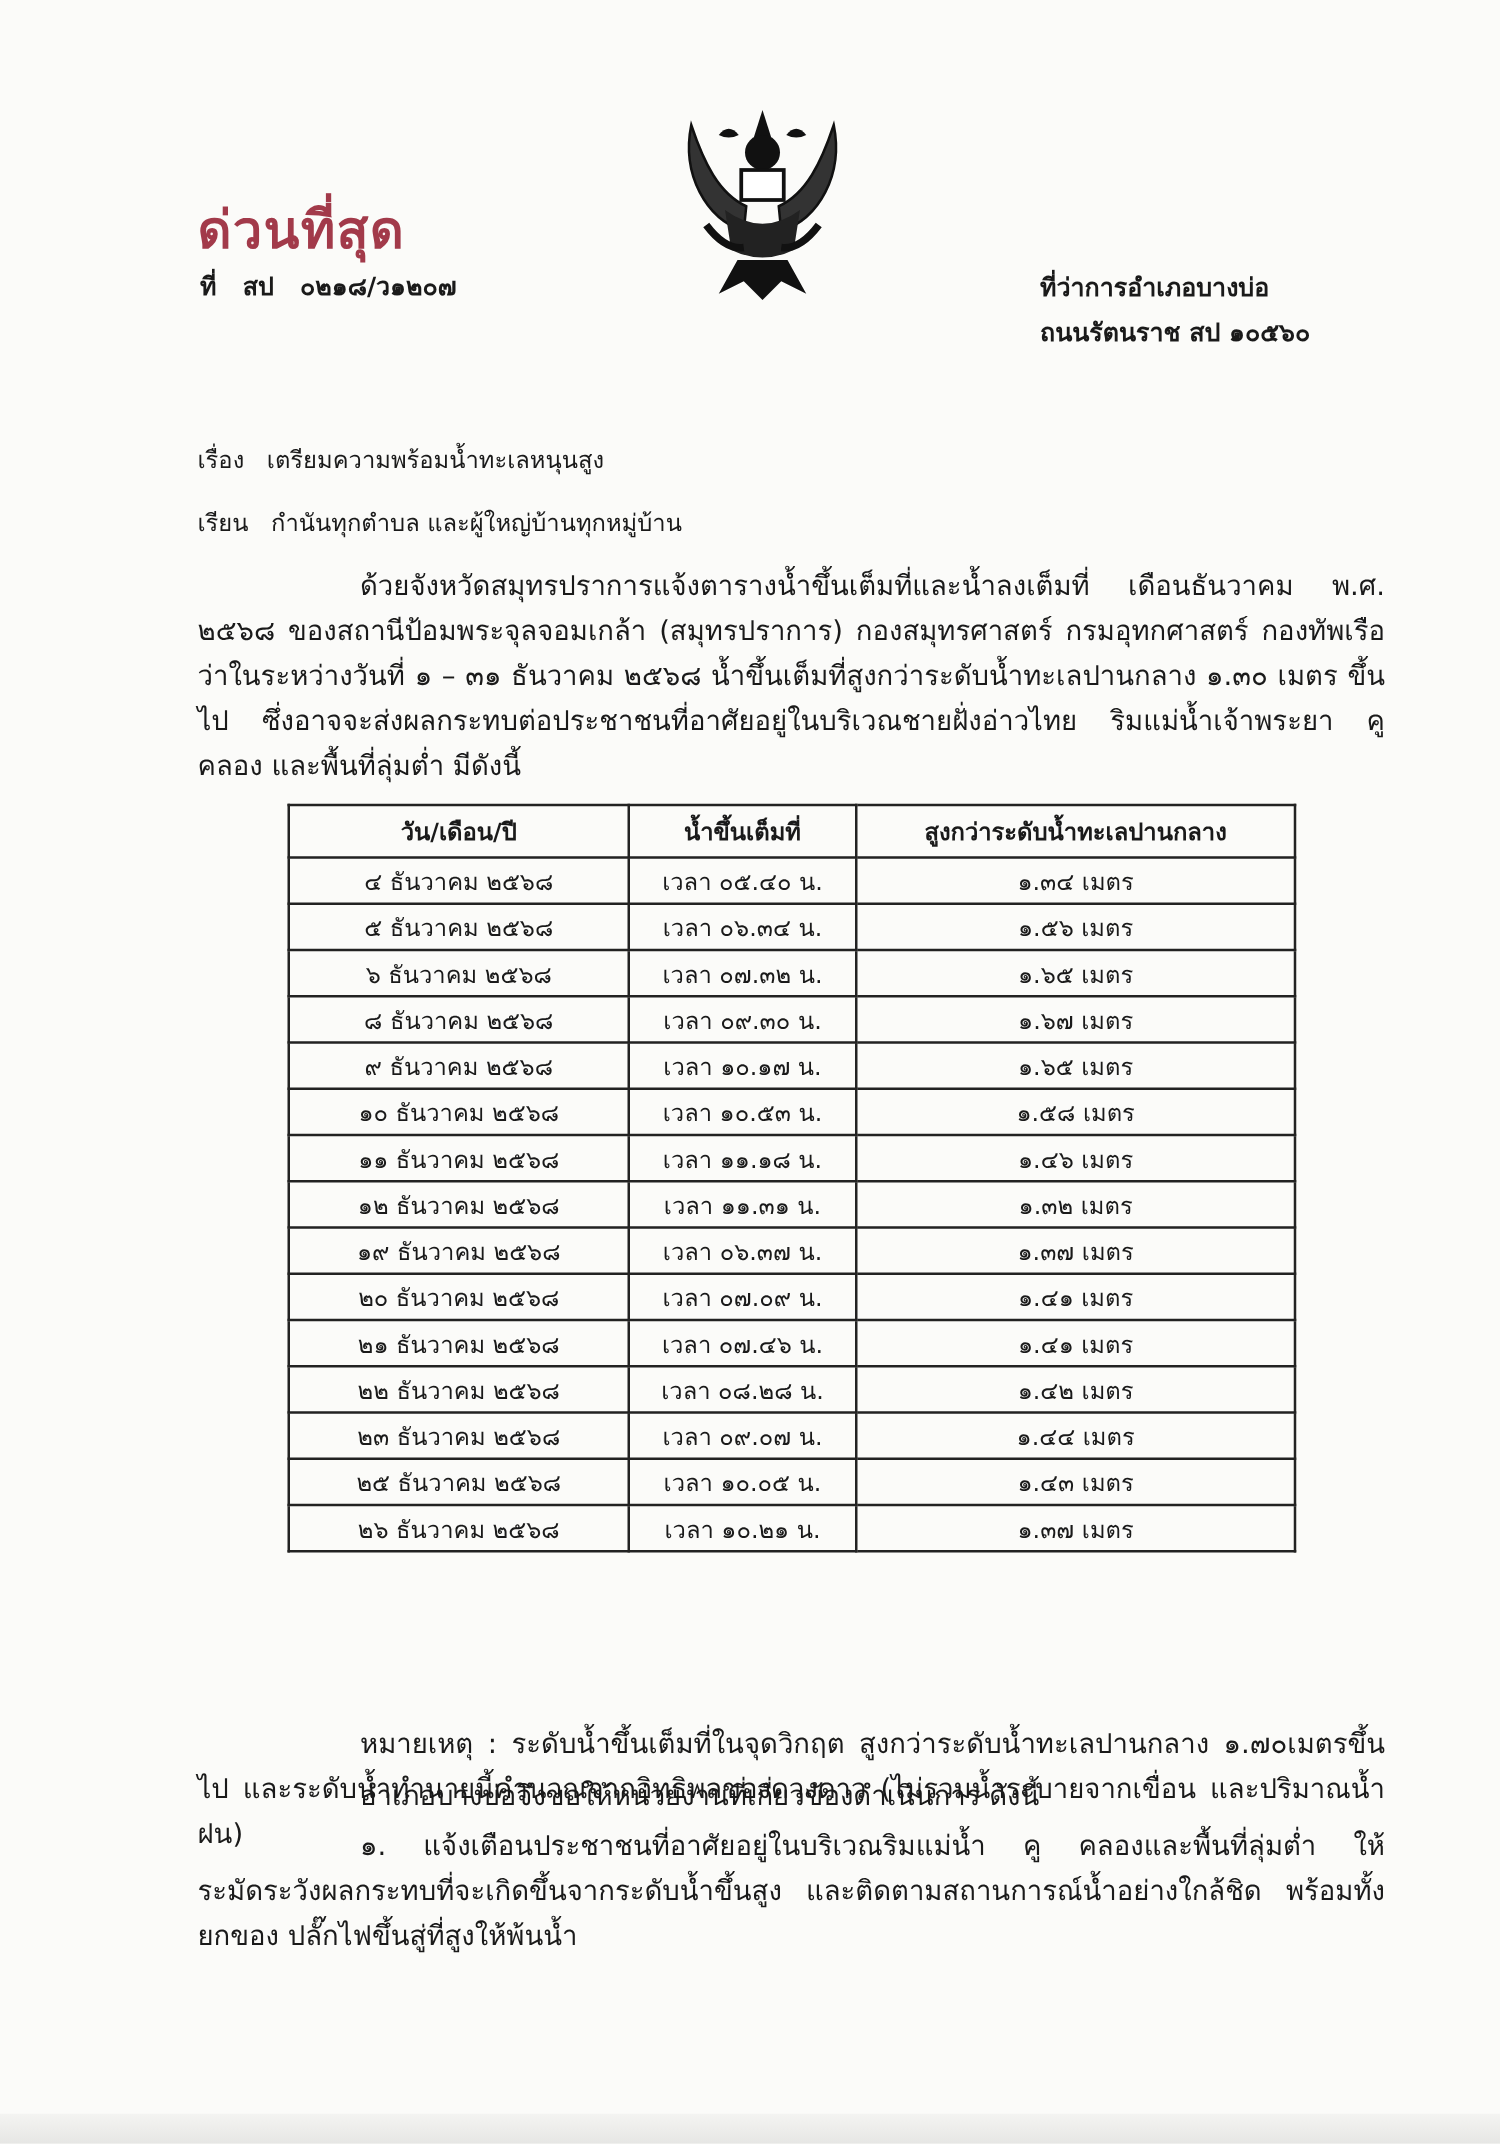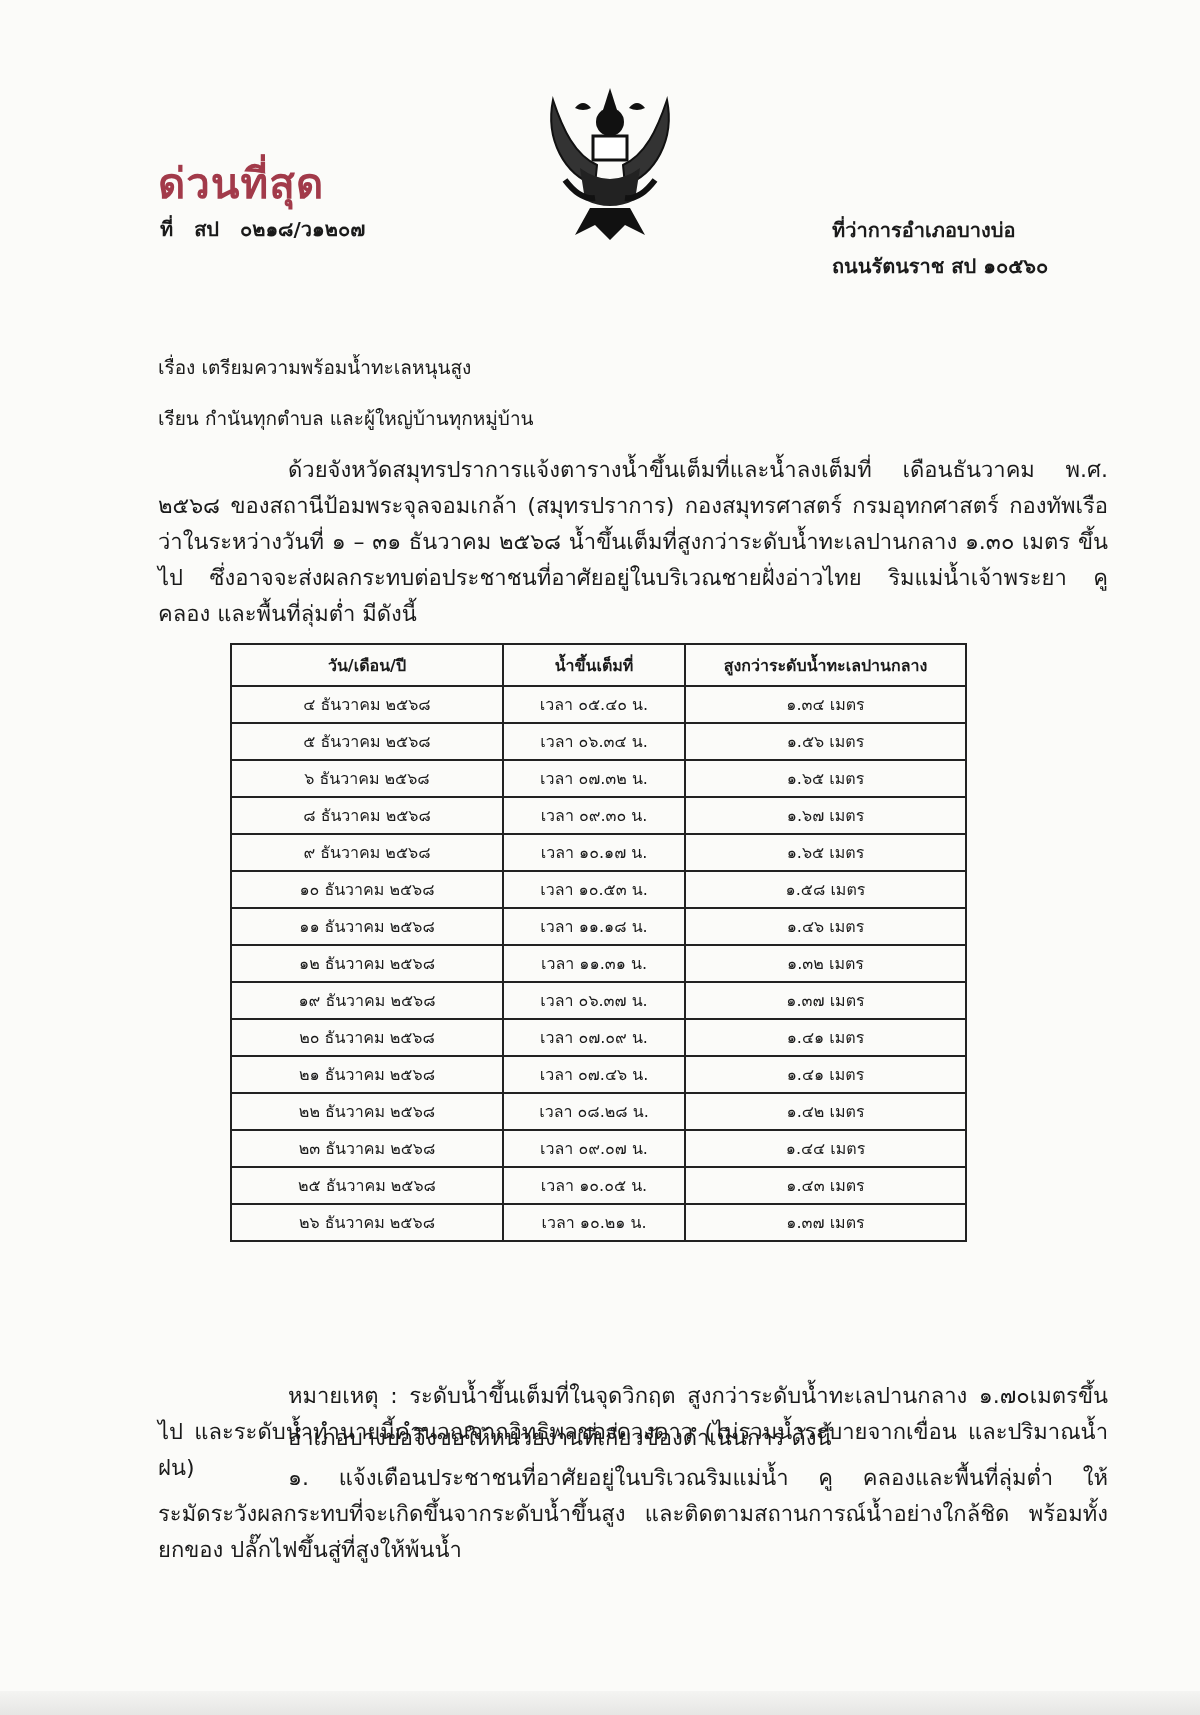"เรื่อง" .label { margin-right: none -> 12px }
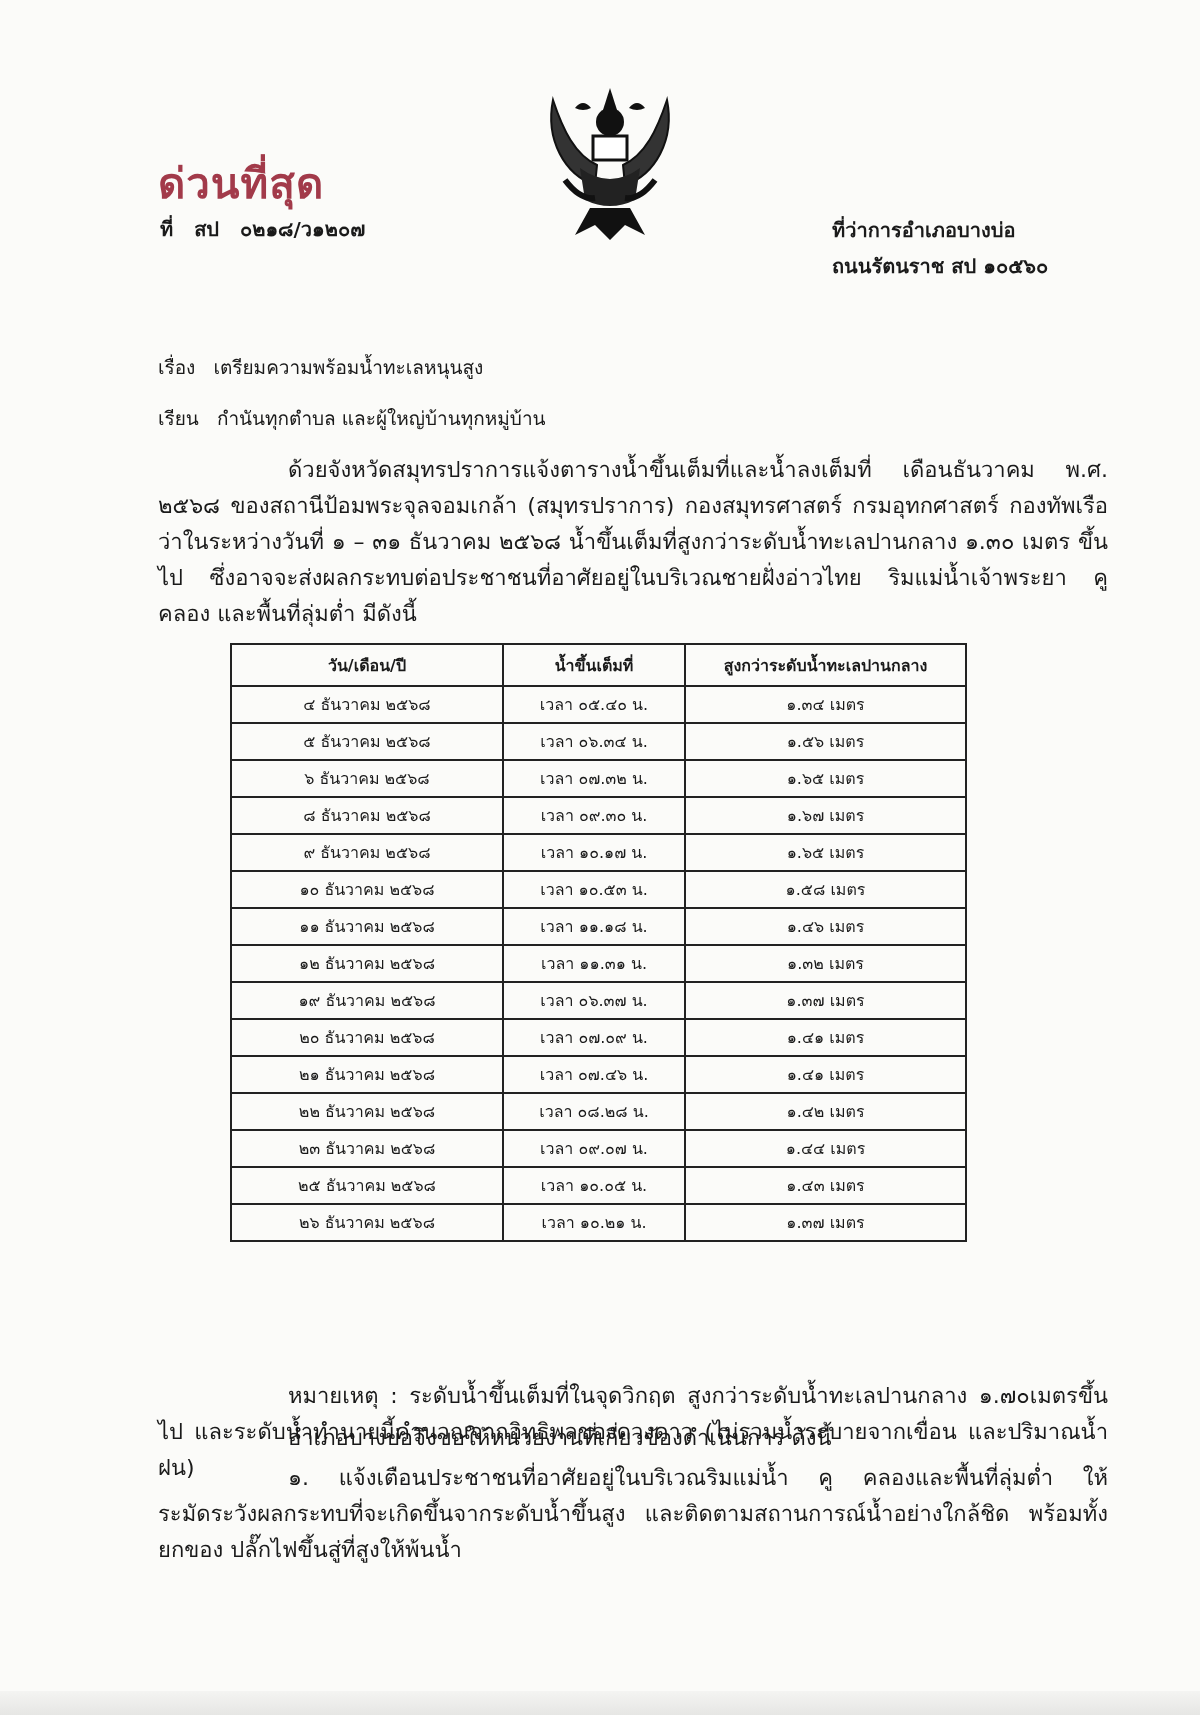"วัน/เดือน/ปี" table.tide { font-size: 16px -> 19px; width: 737px -> 807px }
